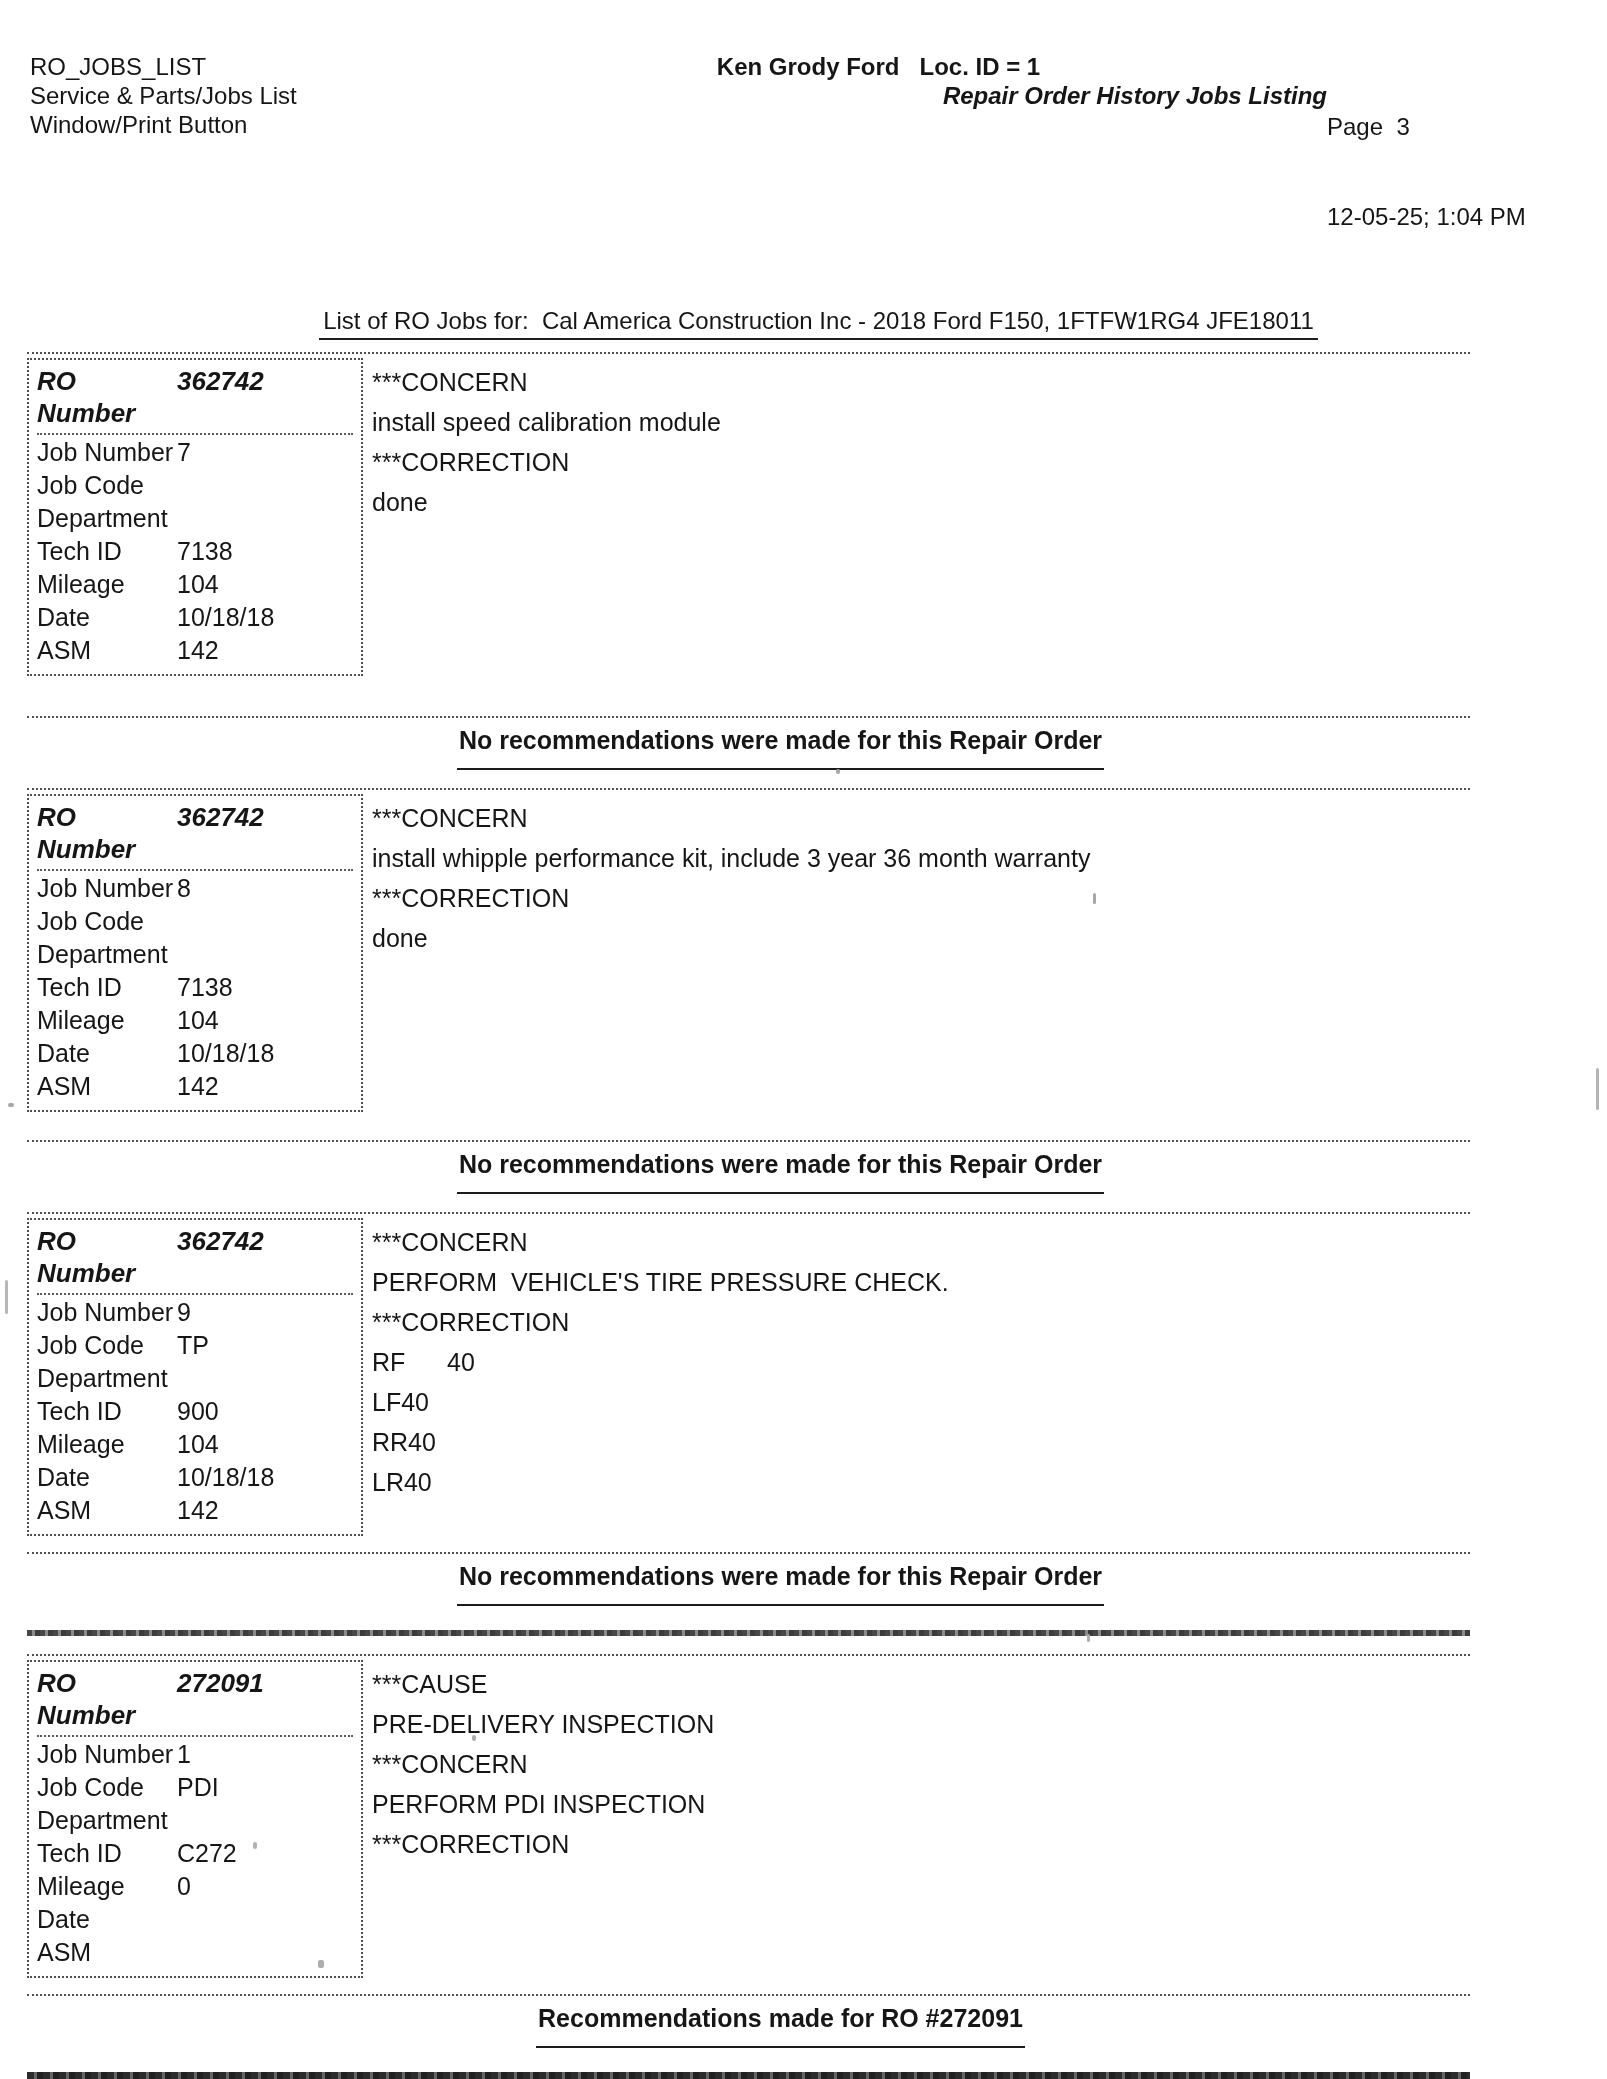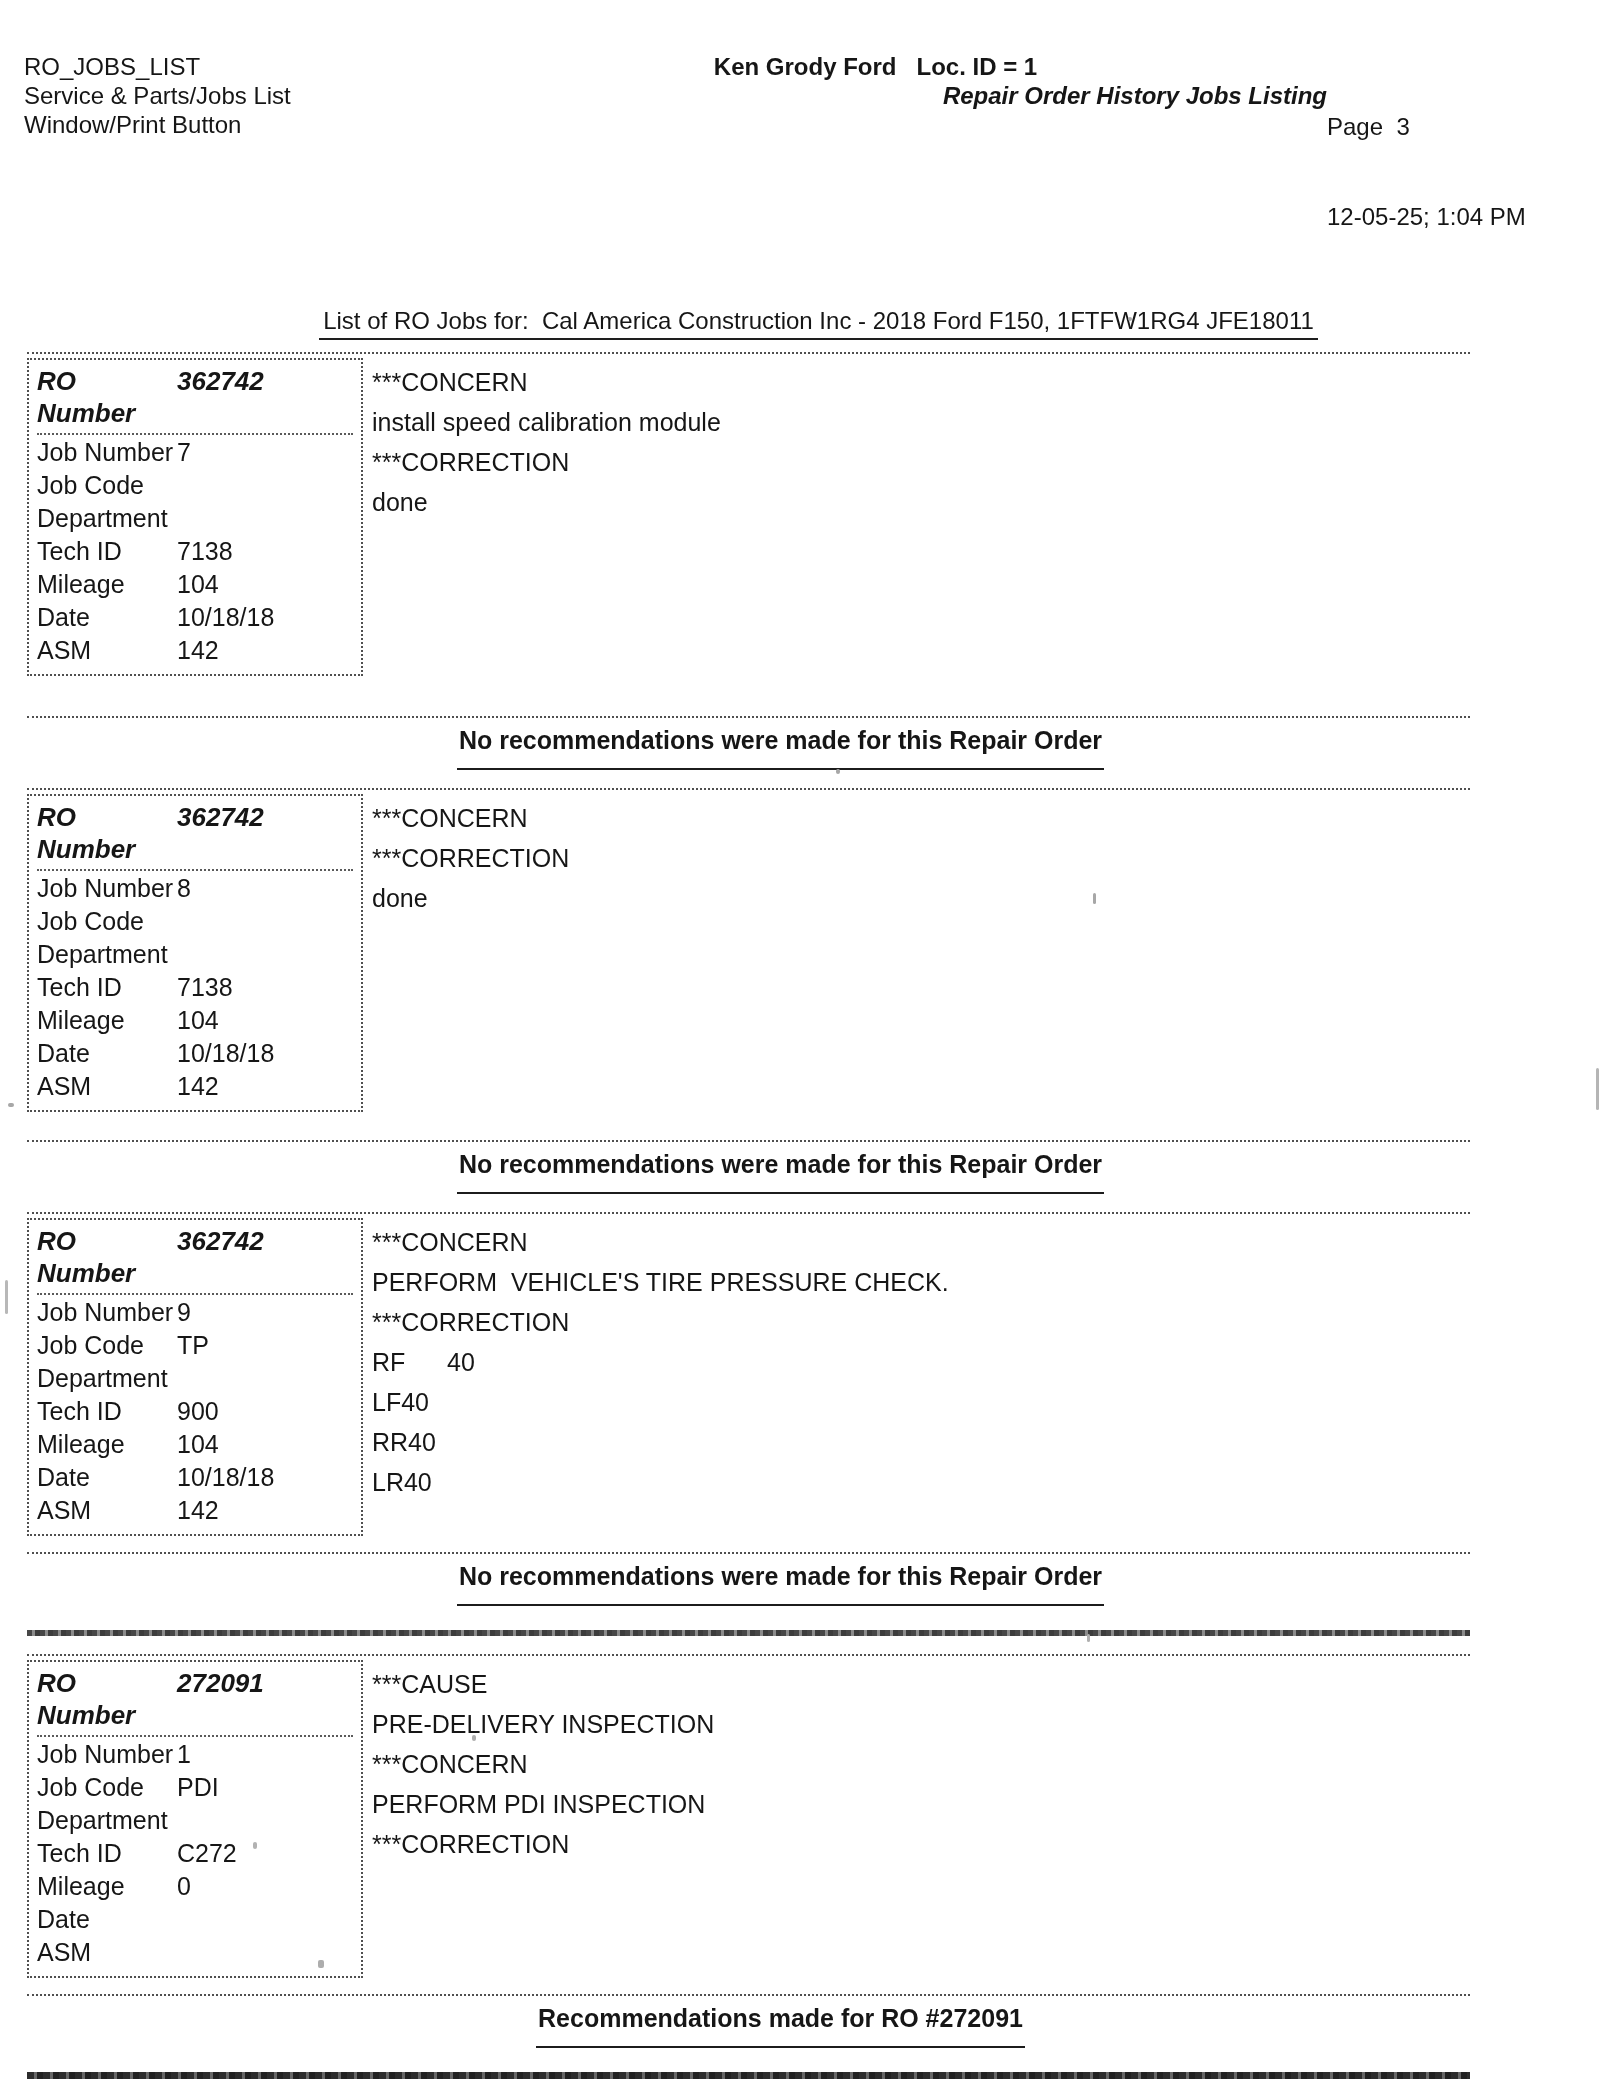"RO_JOBS_LIST" .hdr { margin: 52px 30px 0 24px -> 52px 30px 0 30px }
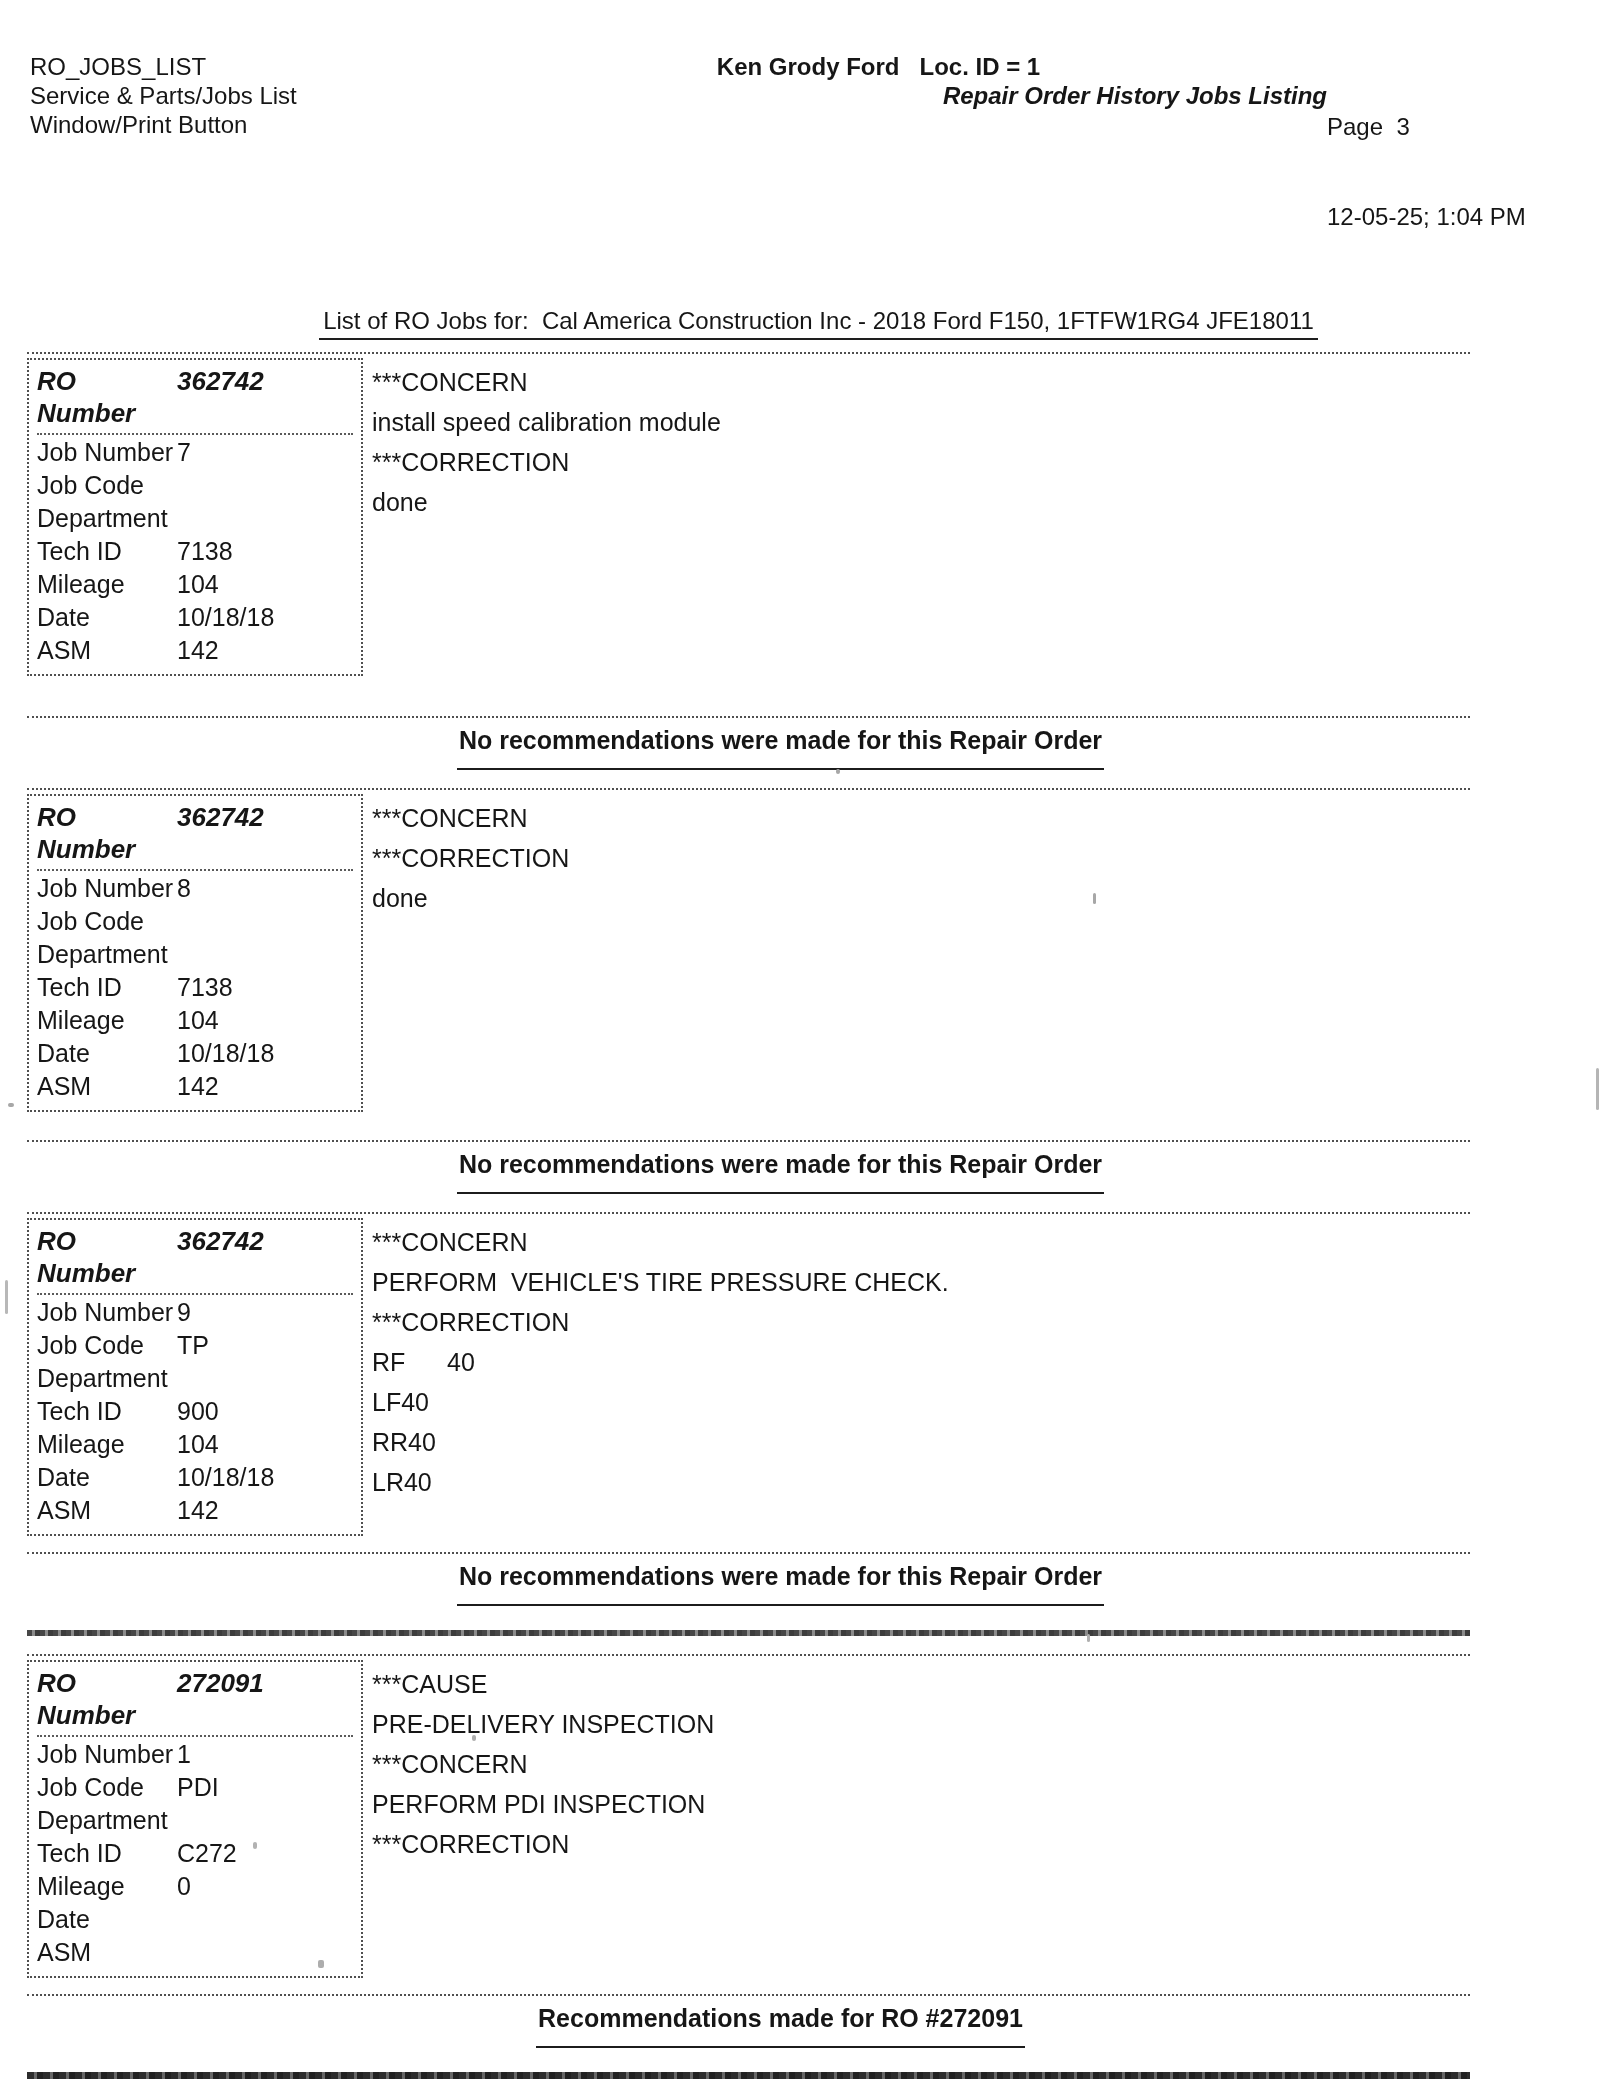"install whipple performance kit, include" div.nline { html: none -> <div>install whipple performance kit, include 3 year 36 month warranty</div> }
